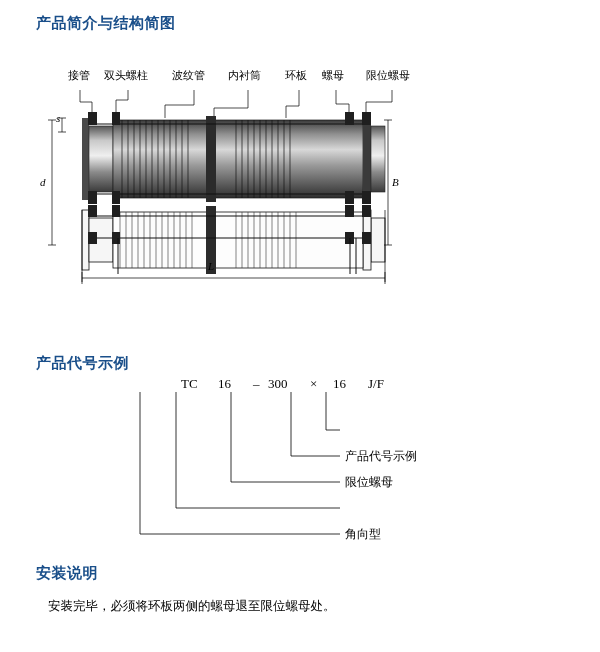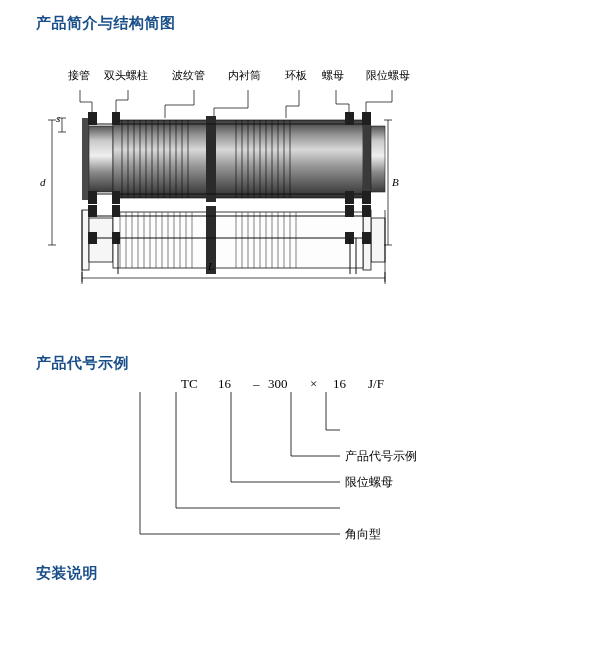"安装完毕，必须将环板两侧的螺母退至限位螺母处。" div { html: none -> <div>安装完毕，必须将环板两侧的螺母退至限位螺母处。</div> }
